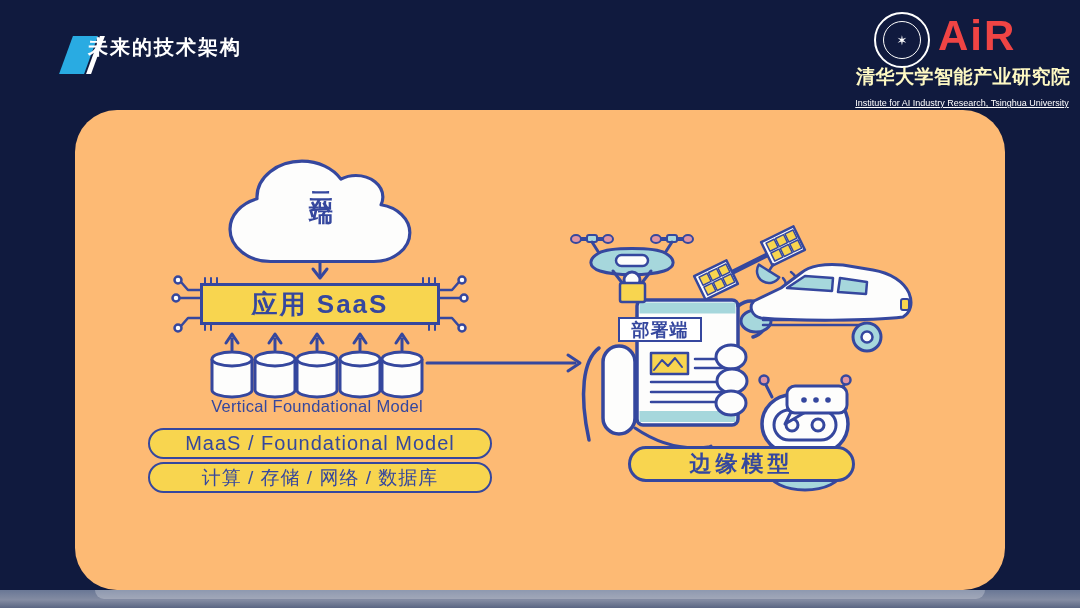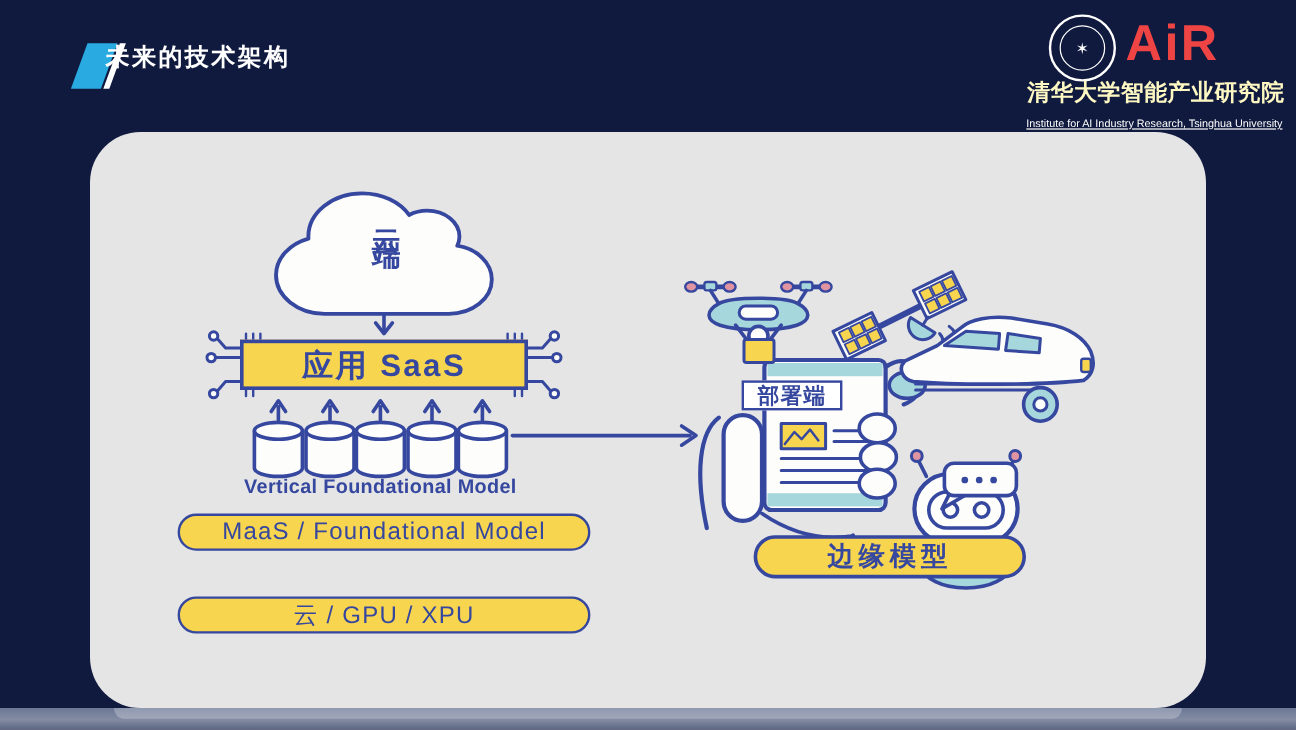"应用 SaaS" .card { background: #e5e5e5 -> #fdba74 }
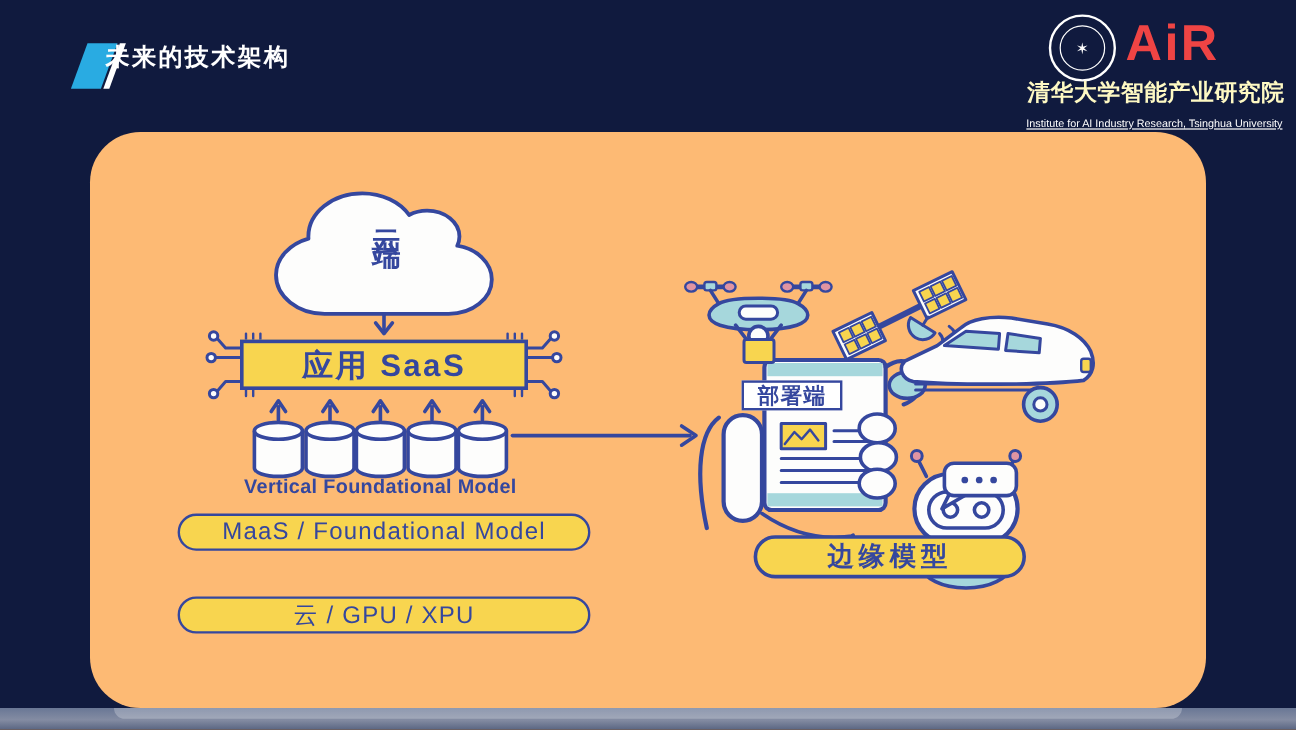"Vertical Foundational Model" .caption { font-weight: bold -> normal }
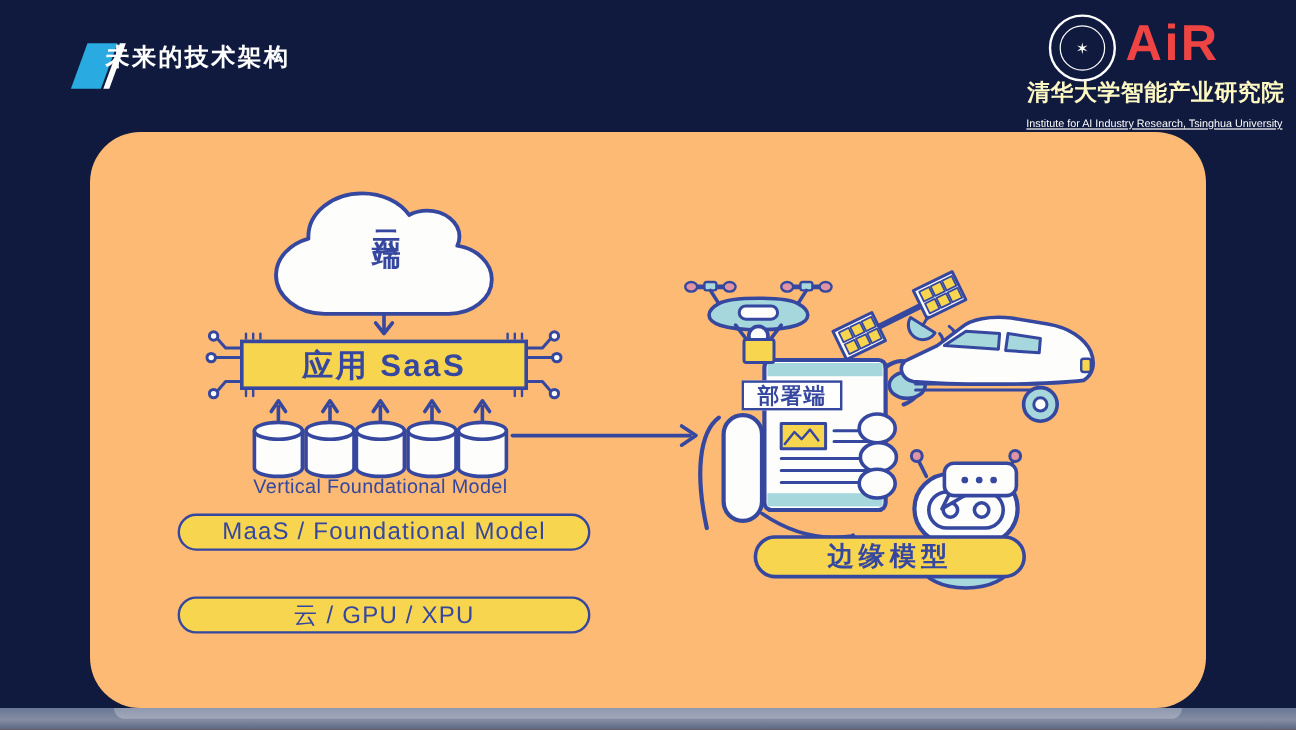"计算 / 存储 / 网络" div.ov { html: none -> <div>计算 / 存储 / 网络 / 数据库</div> }
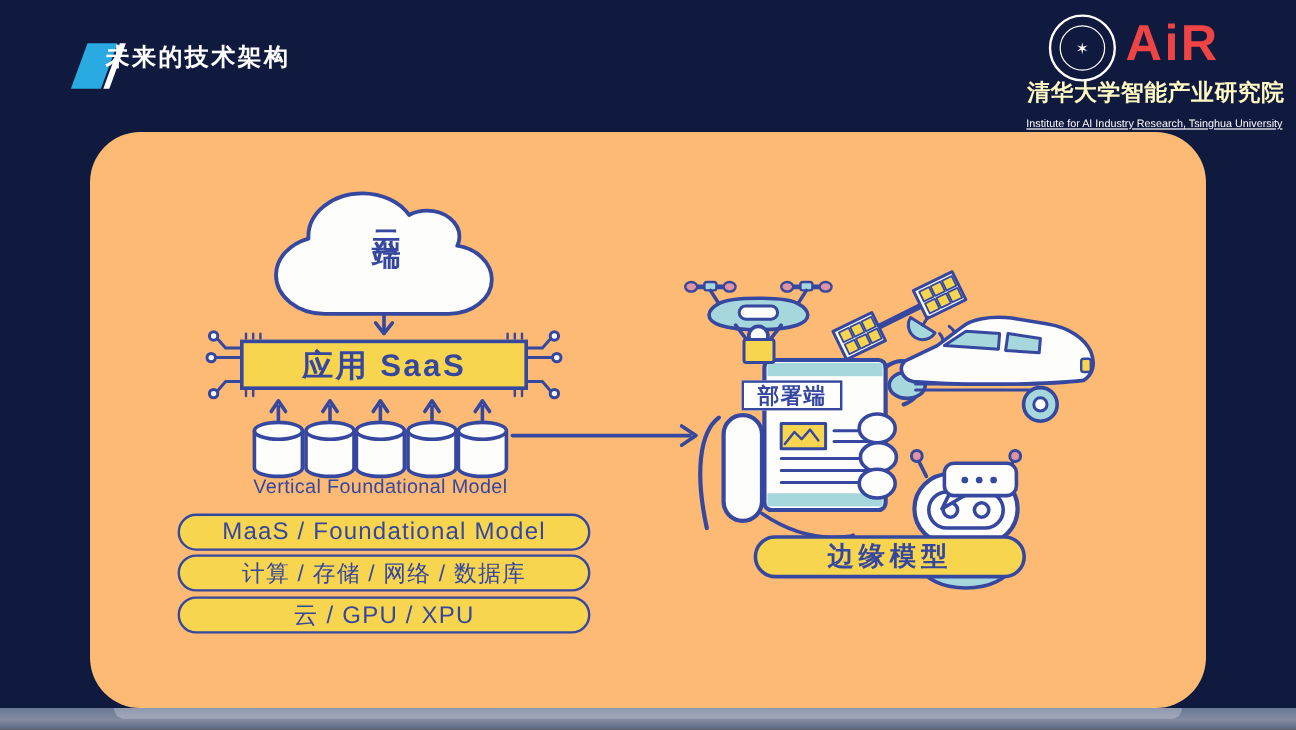"云 / GPU / XPU" div.ov { html: <div>云 / GPU / XPU</div> -> none }
